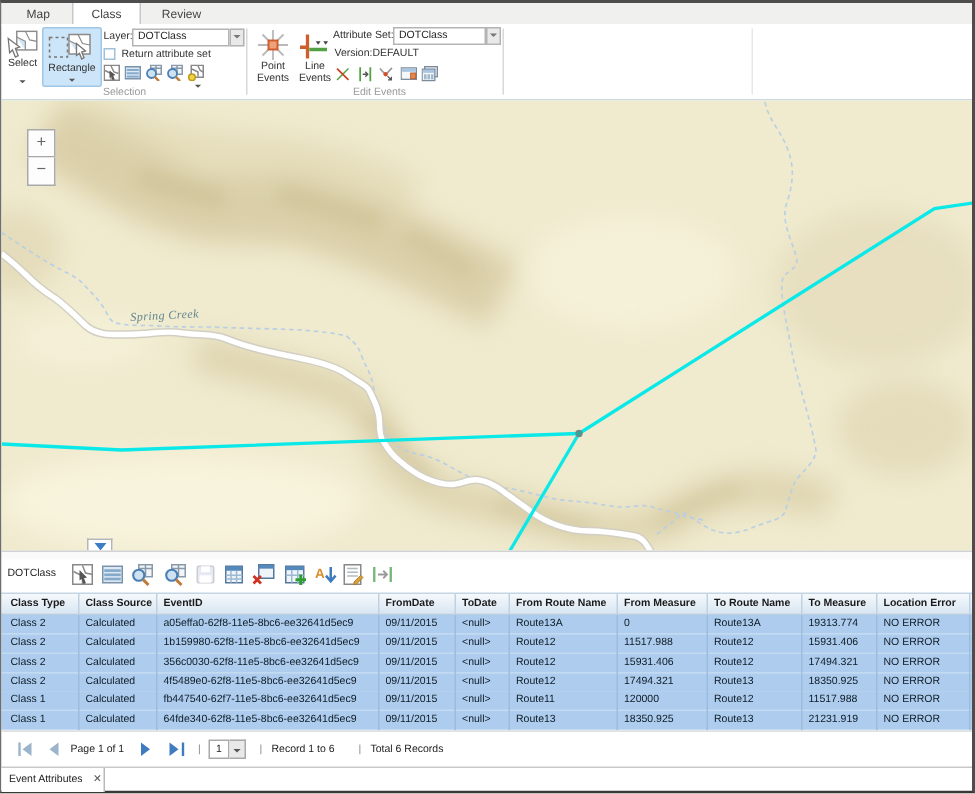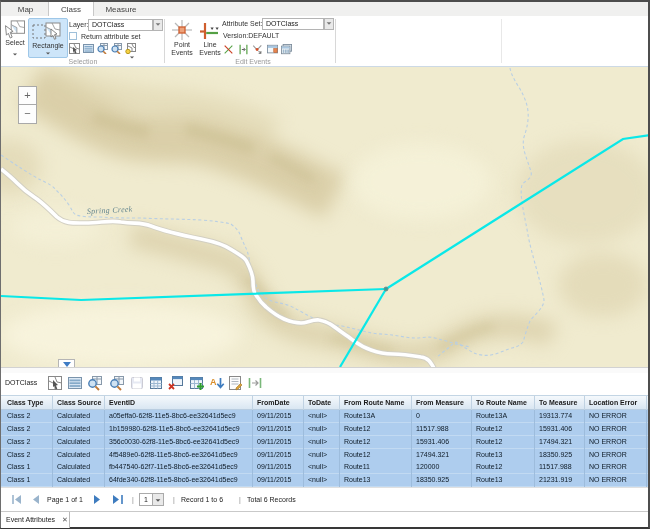"Measure" div.rtab { text: Measure -> Review }
